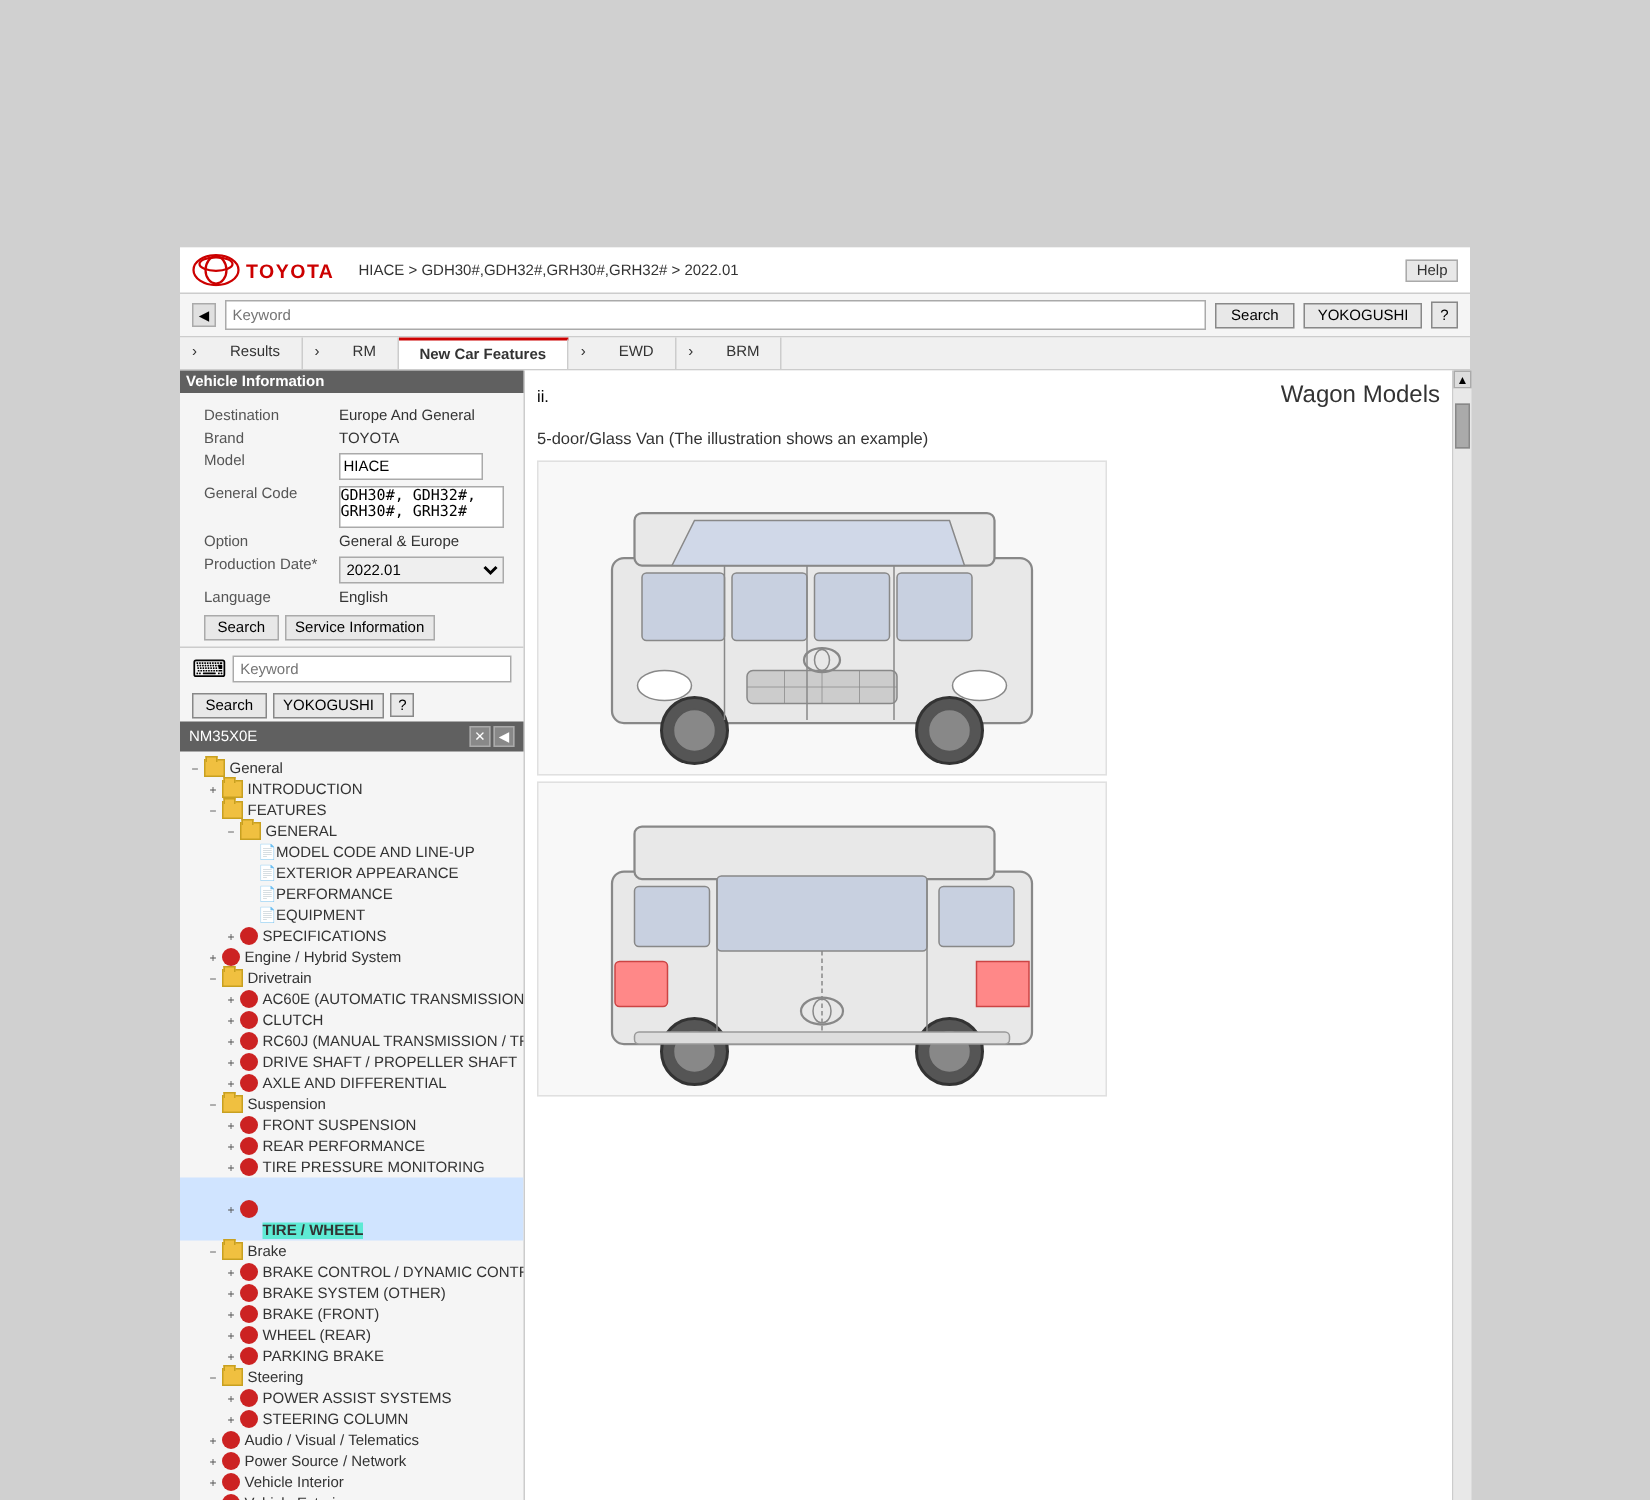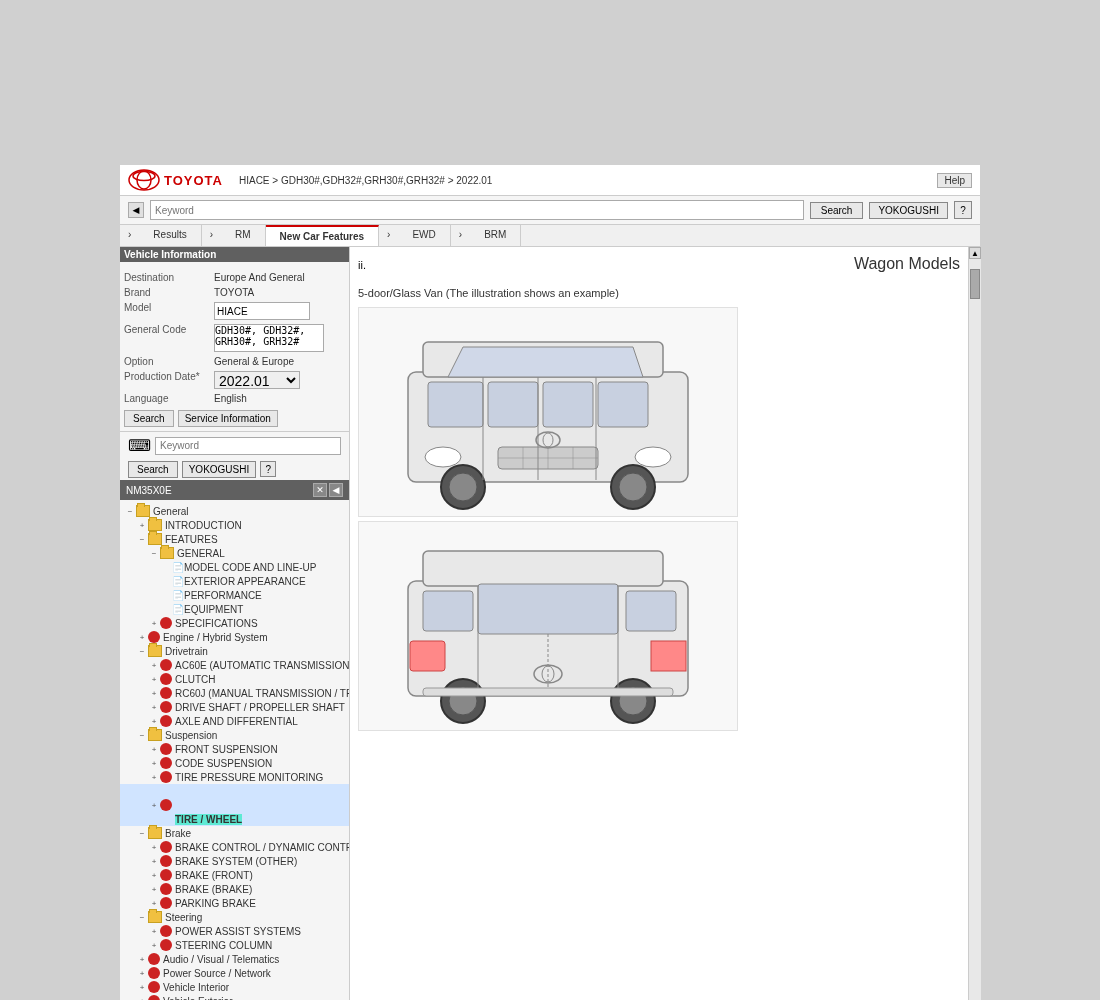"Destination" div { padding: 4px 8px 4px 4px -> 4px 8px 4px 16px }
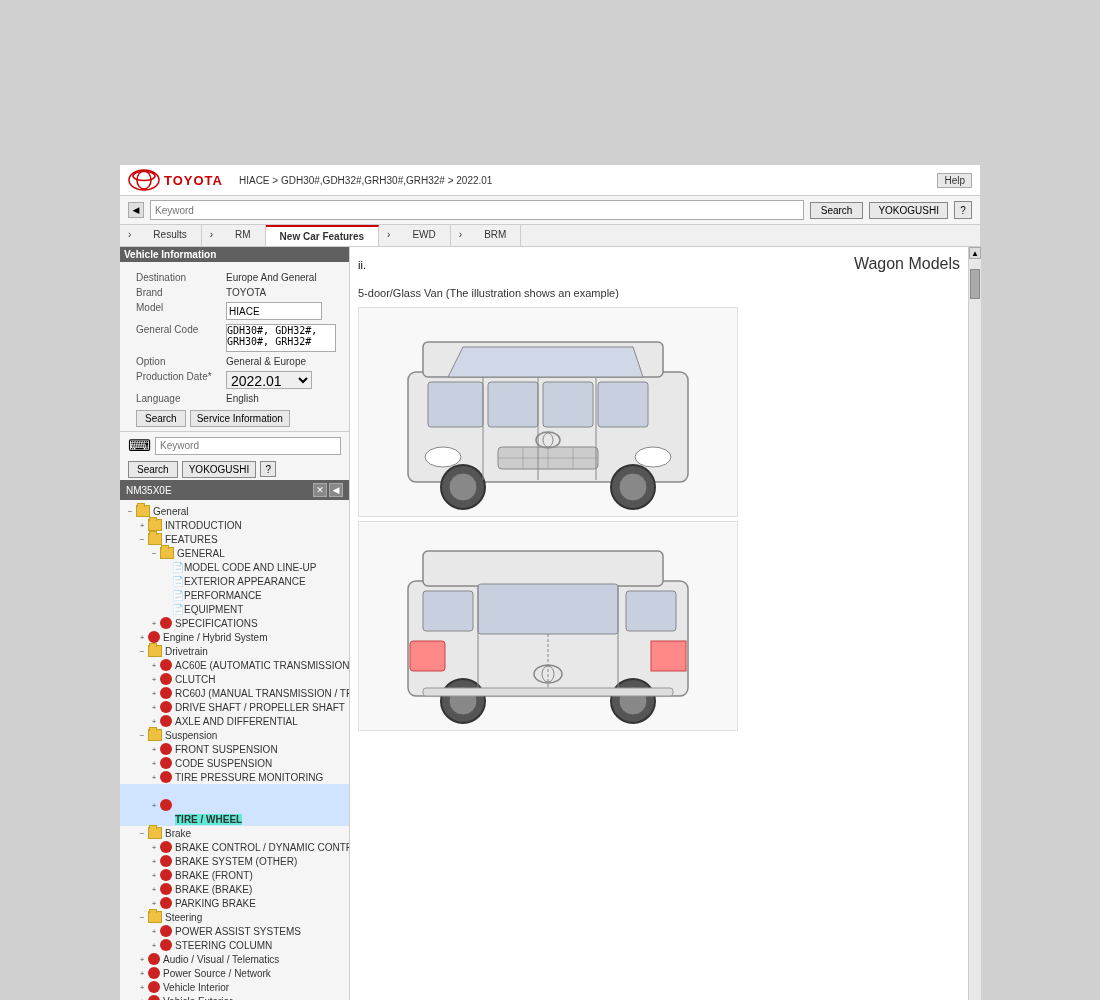"2022.01" .vi-select { font-size: 14px -> 10px; width: 86px -> 110px }
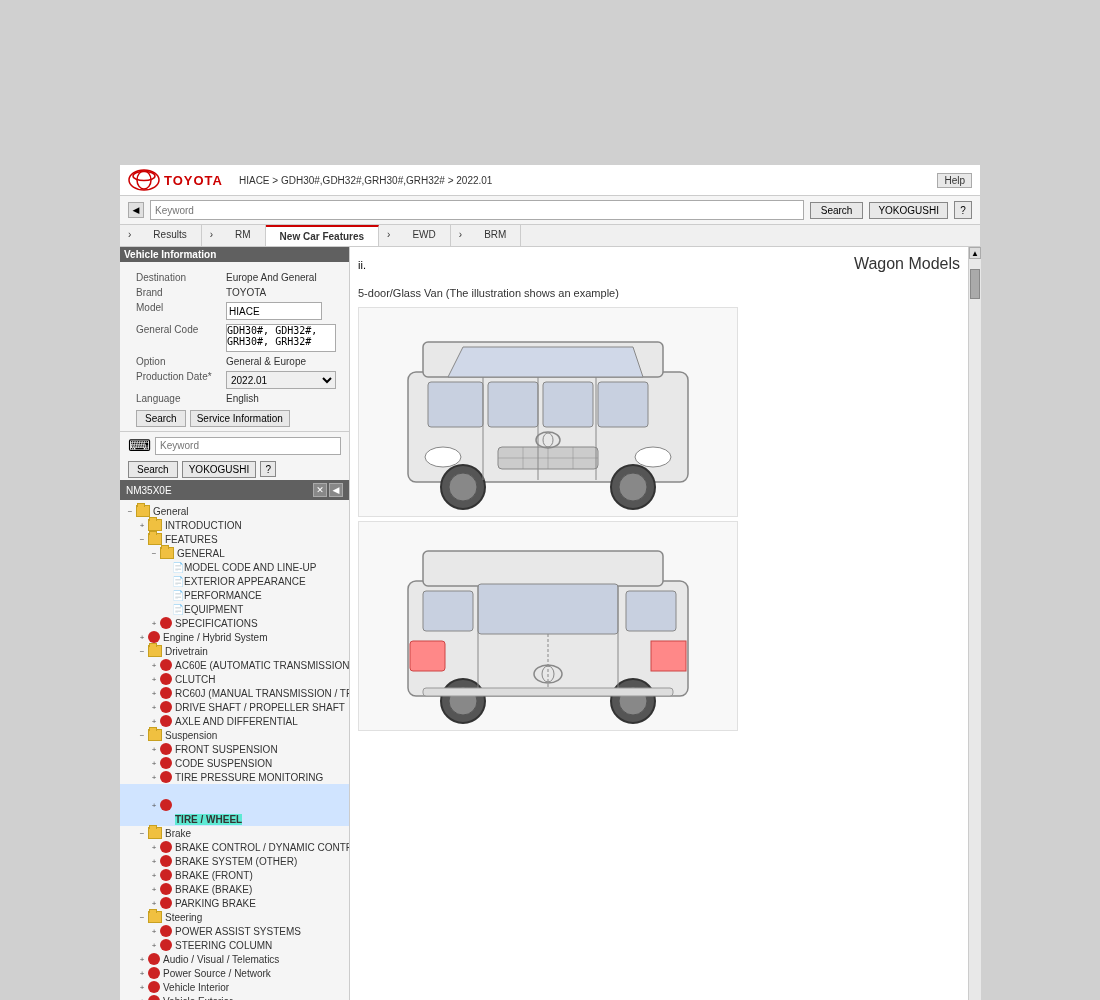"CODE SUSPENSION" span.tree-label { text: CODE SUSPENSION -> REAR PERFORMANCE }
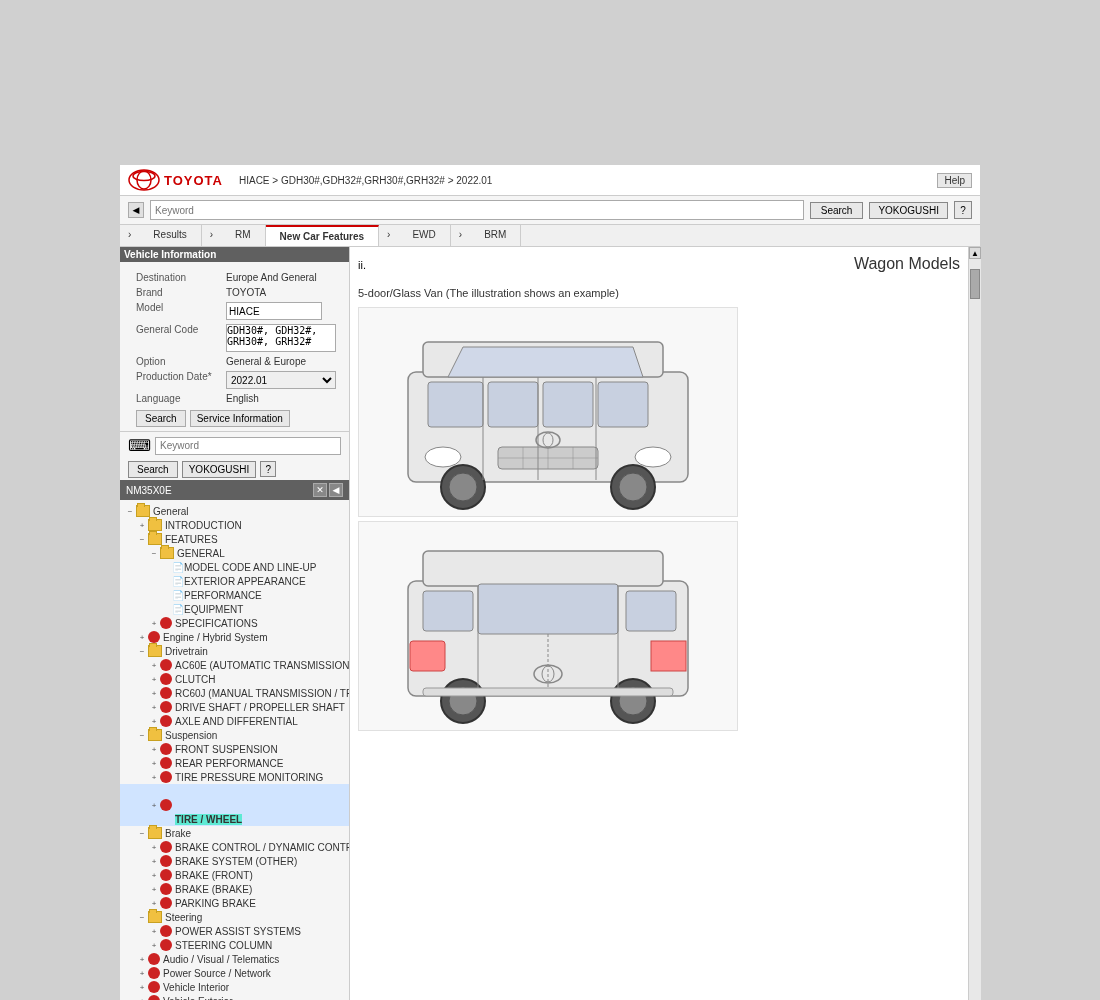"BRAKE (BRAKE)" span.tree-label { text: BRAKE (BRAKE -> WHEEL (REAR }
